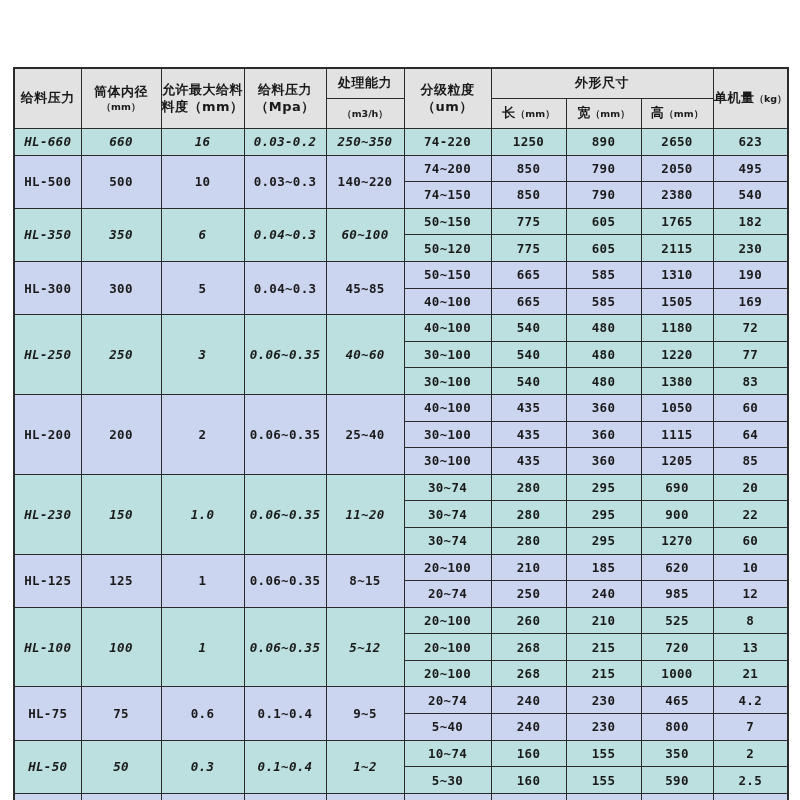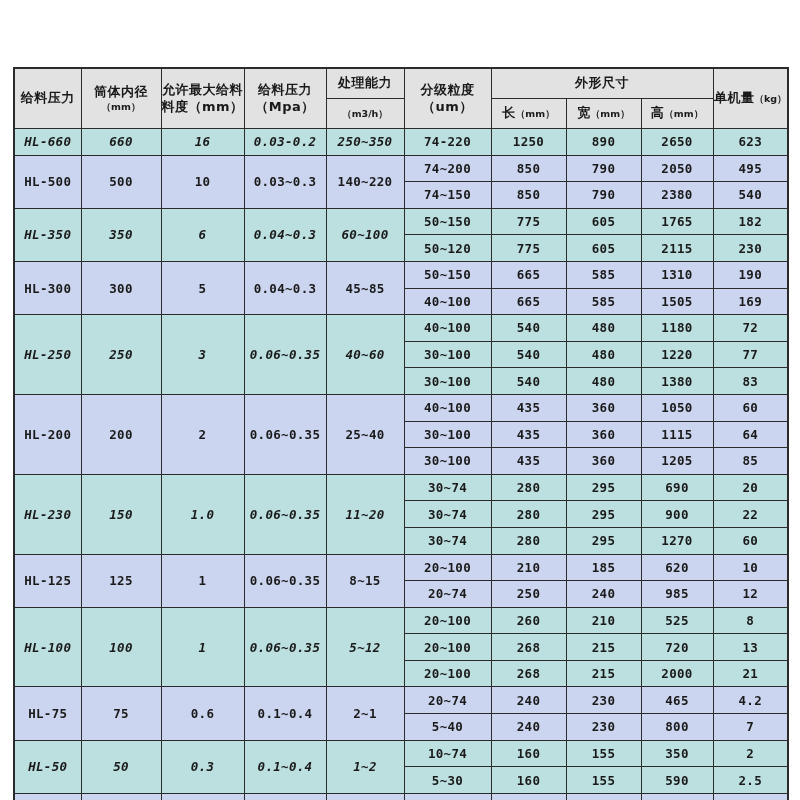"2000" td { text: 2000 -> 1000 }
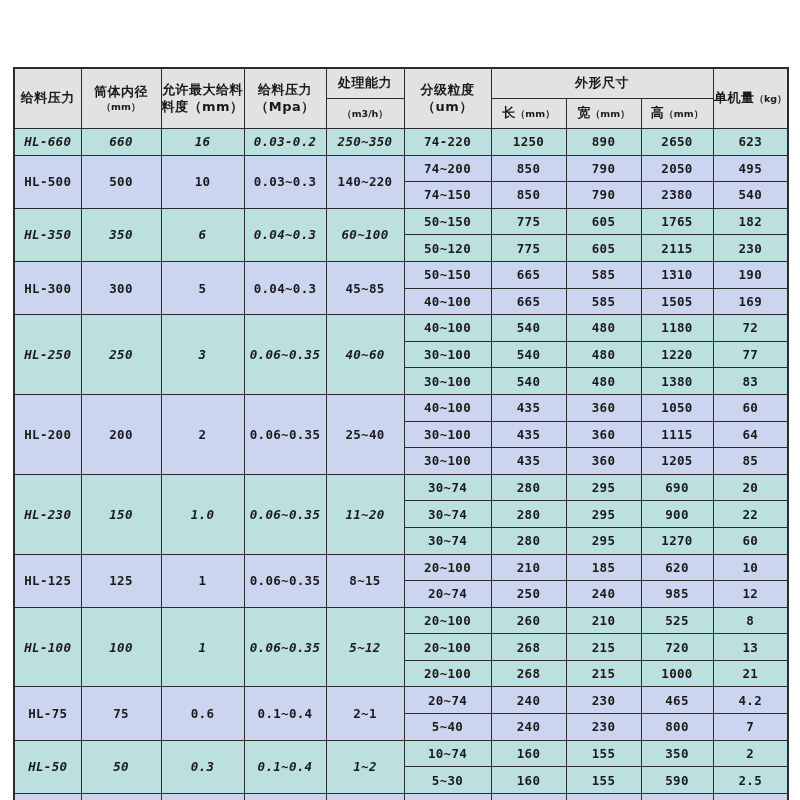"2~1" td.grp-b { text: 2~1 -> 9~5 }
